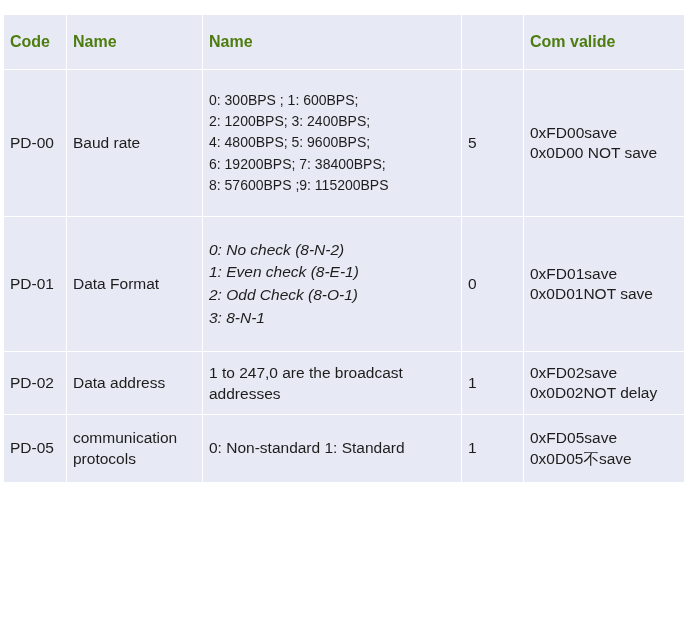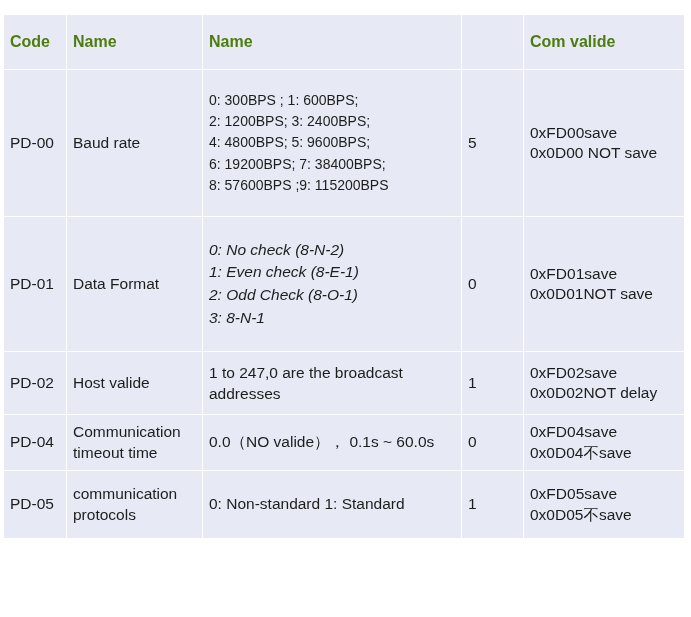"Host valide" td.name-cell { text: Host valide -> Data address }
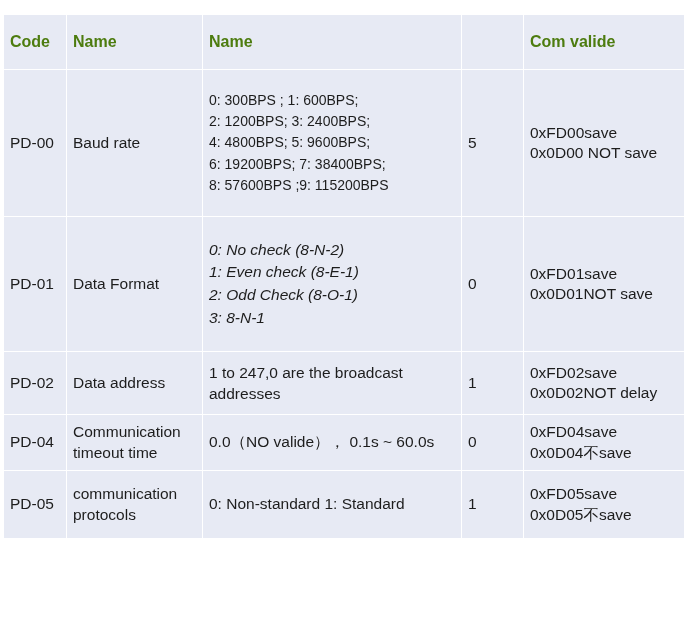"PD-04" tr.r-pd04 { html: <tr> <td>PD-04</td> <td>Communication timeout time</td> <td>0.0（NO valide）， 0.1s ~ 60.0s</td> <td>0</td> <td>0xFD04save 0x0D04不save</td> </tr> -> none }
